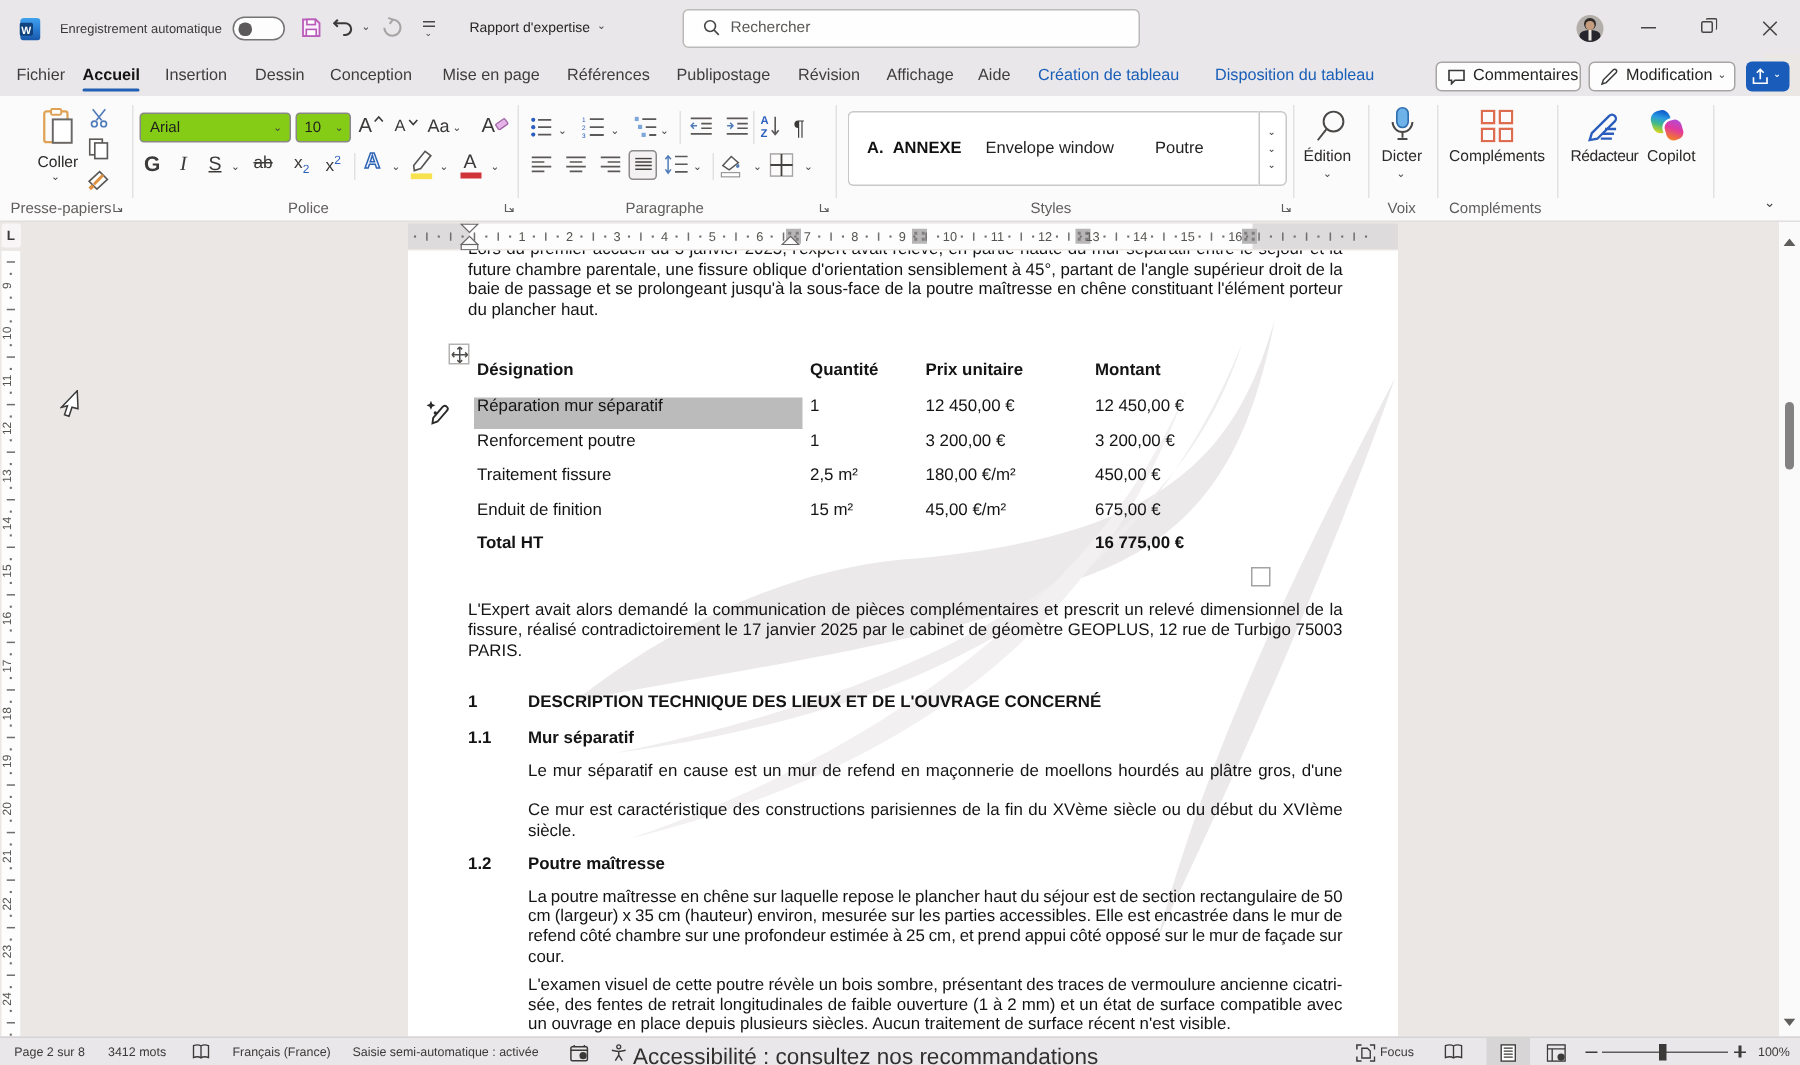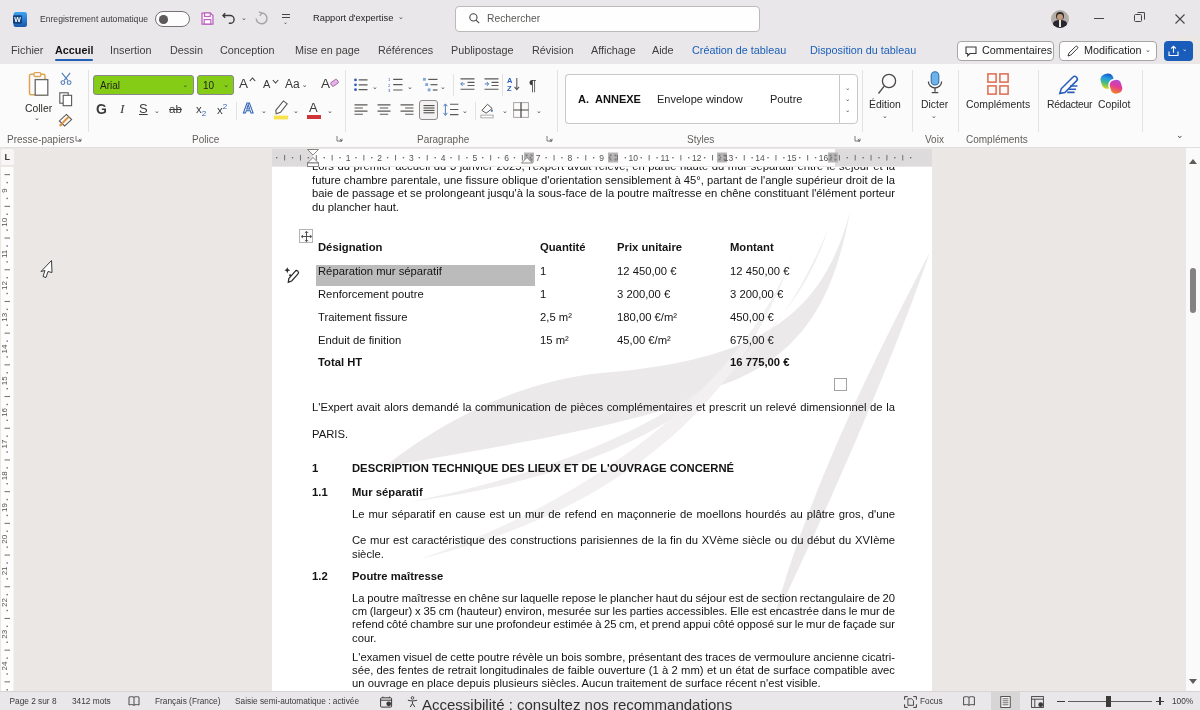"fissure, réalisé contradictoirement le" div.docline { html: none -> <div>fissure, réalisé contradictoirement le 17 janvier 2025 par le cabinet de géomètre GEOPLUS, 12 rue de Turbigo 75003</div> }
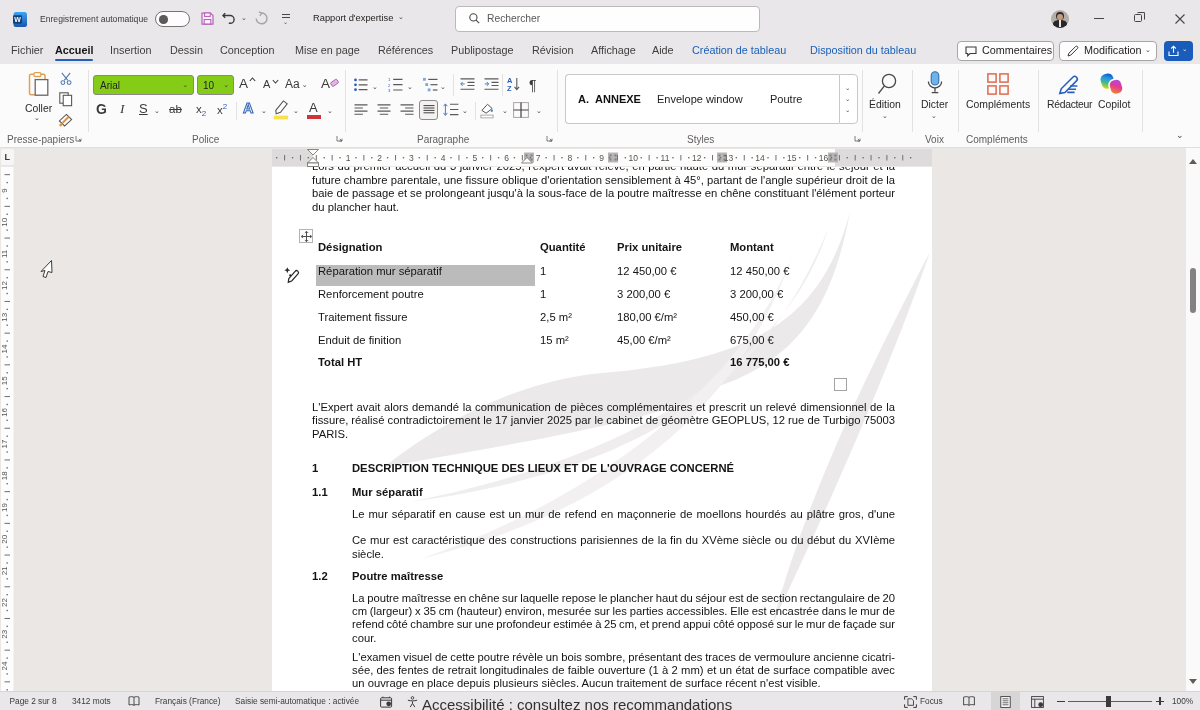"La poutre maîtresse en chêne" div.docline { text: 20 -> 50 }
